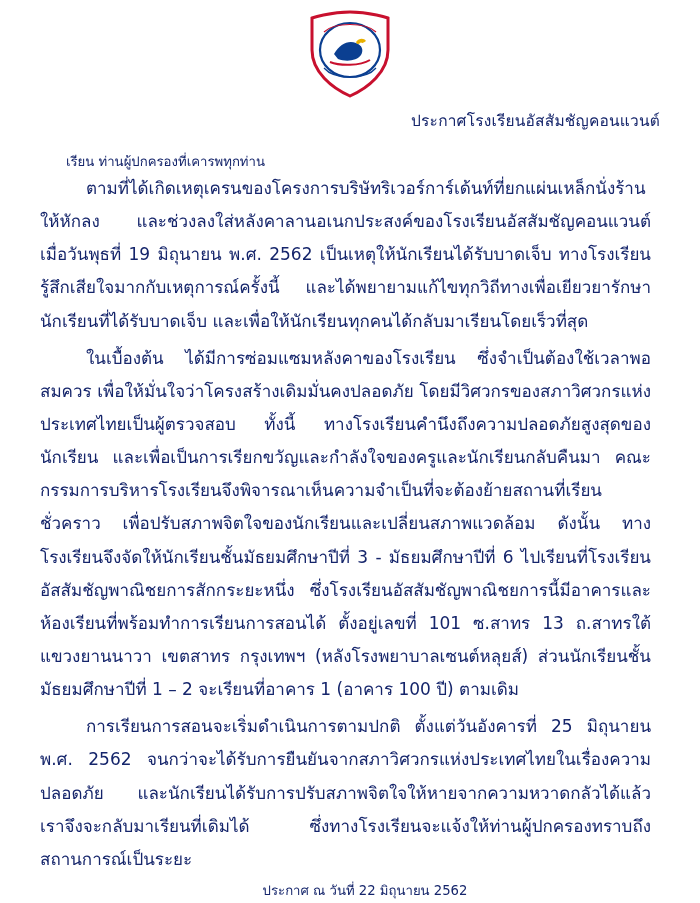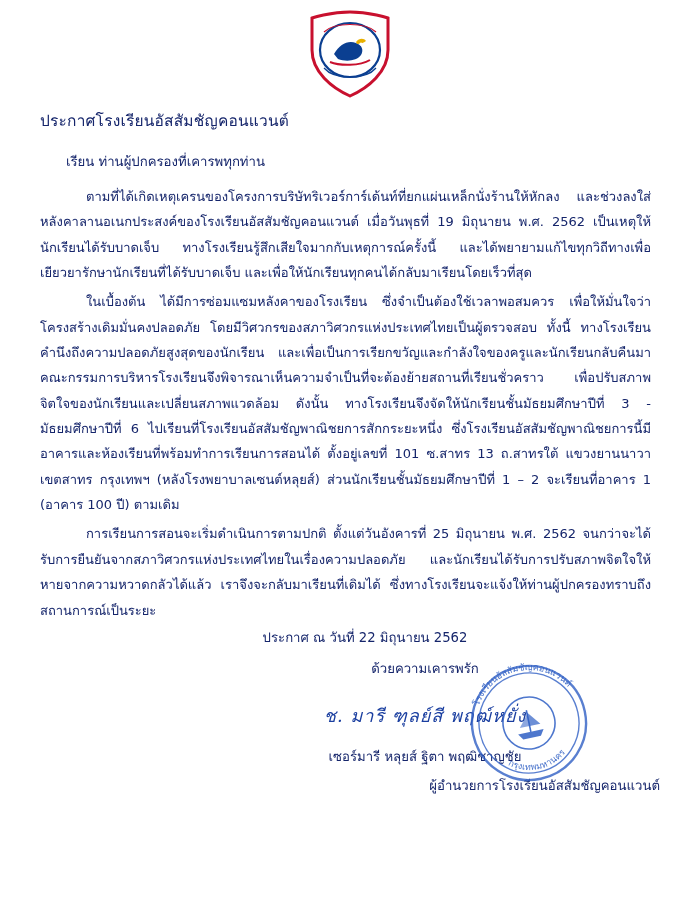"ประกาศโรงเรียนอัสสัมชัญคอนแวนต์" .doc-title { text-align: left -> right }
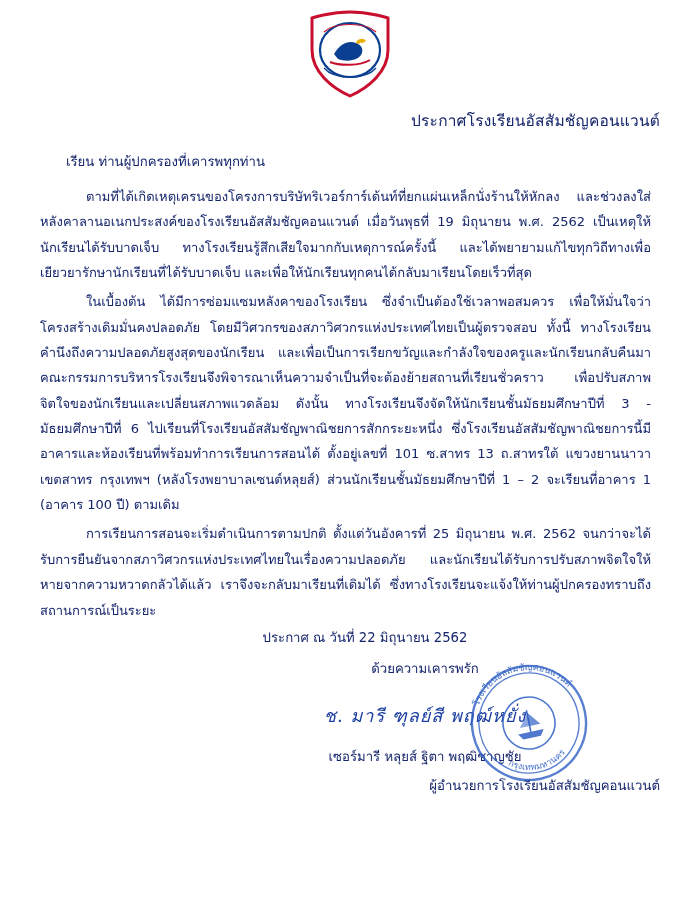"เรียน ท่านผู้ปกครองที่เคารพทุกท่าน" .salutation { margin-bottom: 12px -> 0 }
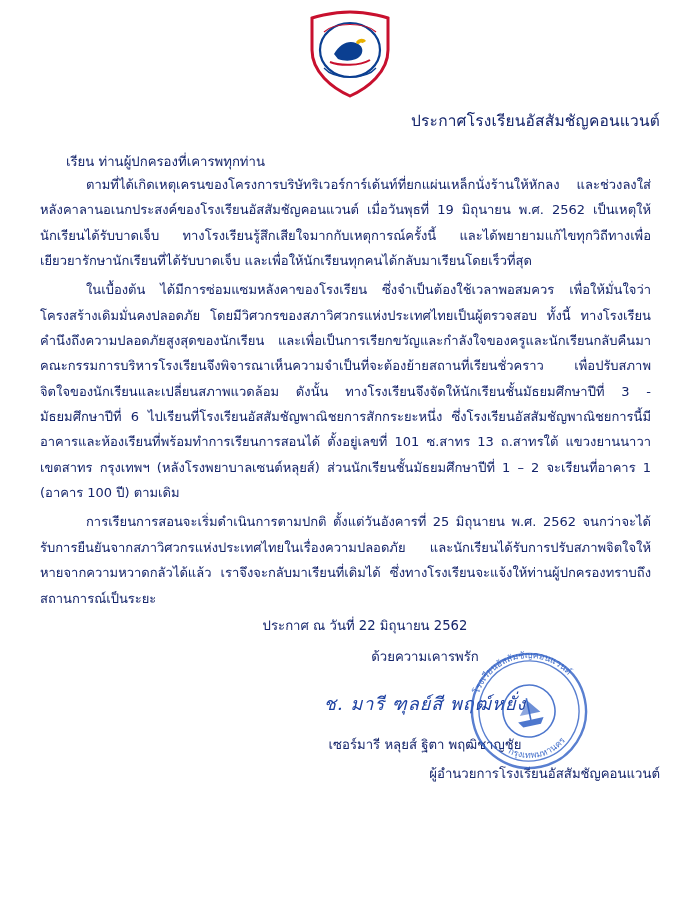"ตามที่ได้เกิดเหตุเครนของโครงการบริษัทริเ" p.para { font-size: 13px -> 17px }
